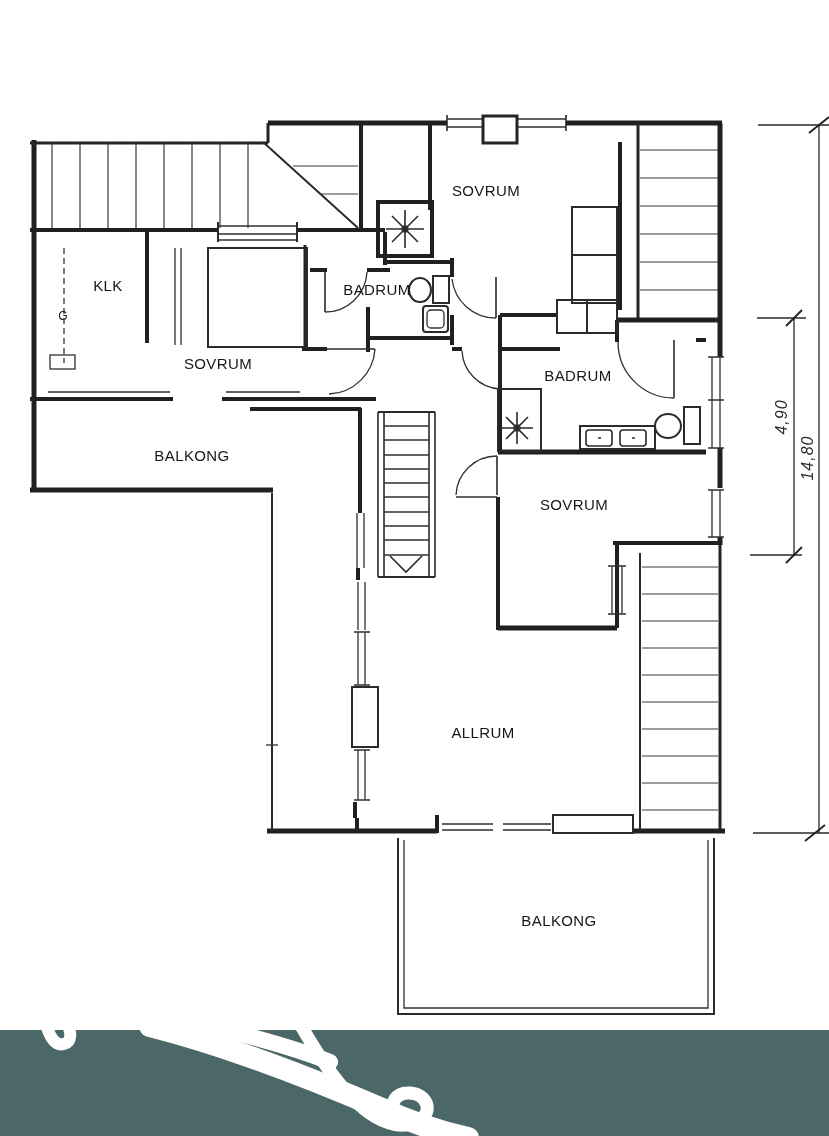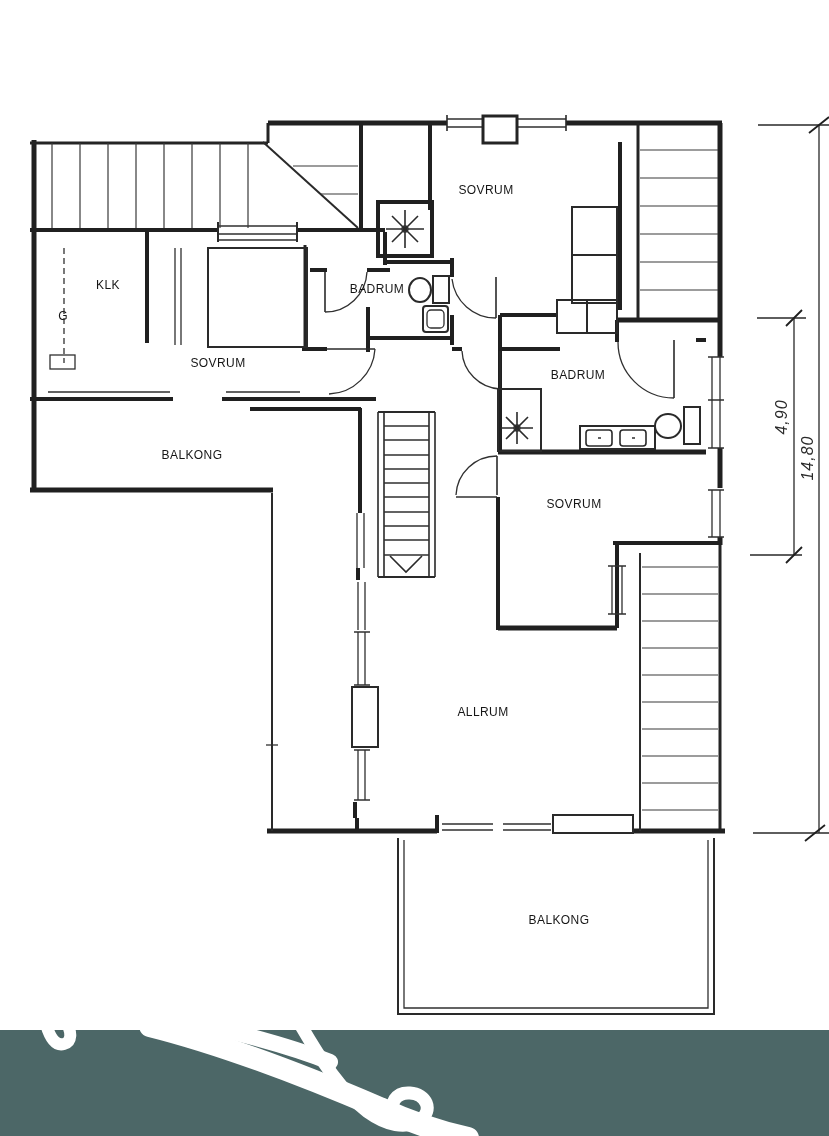"SOVRUM" .lbl { font-size: 12px -> 15px }
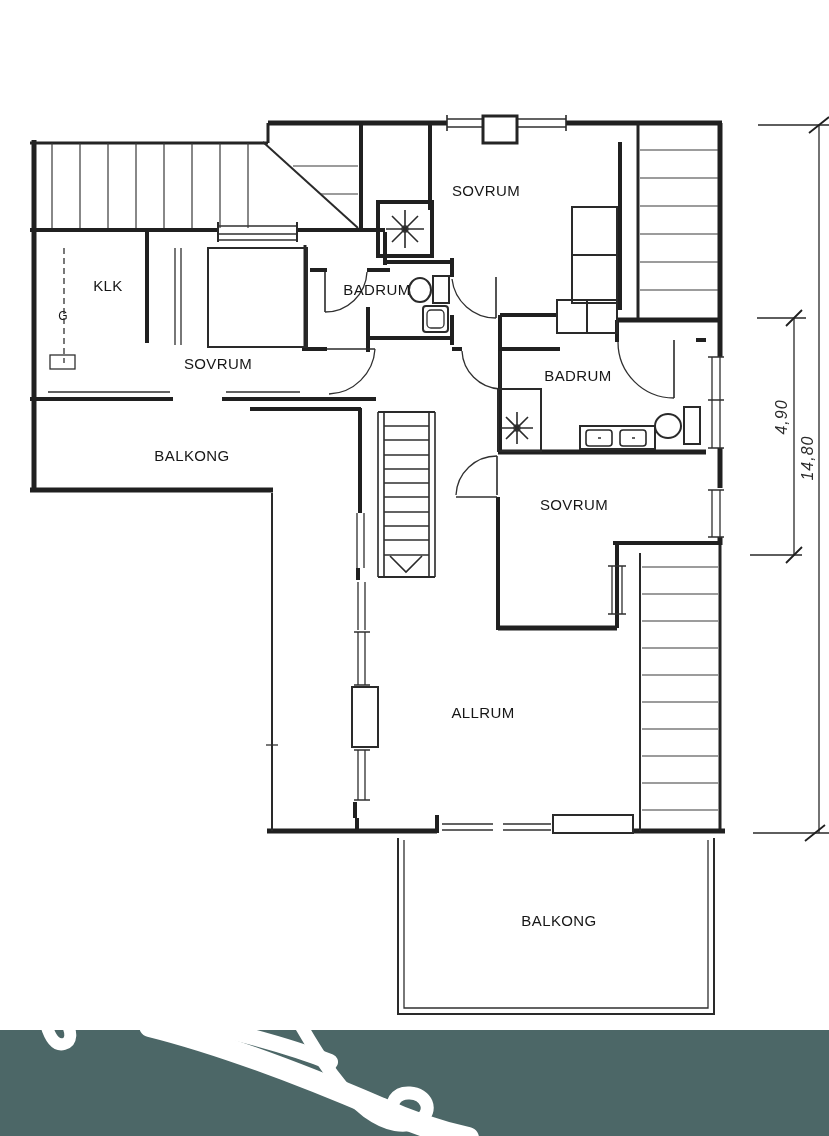"ALLRUM" div.lbl { top: 712px -> 732px }
